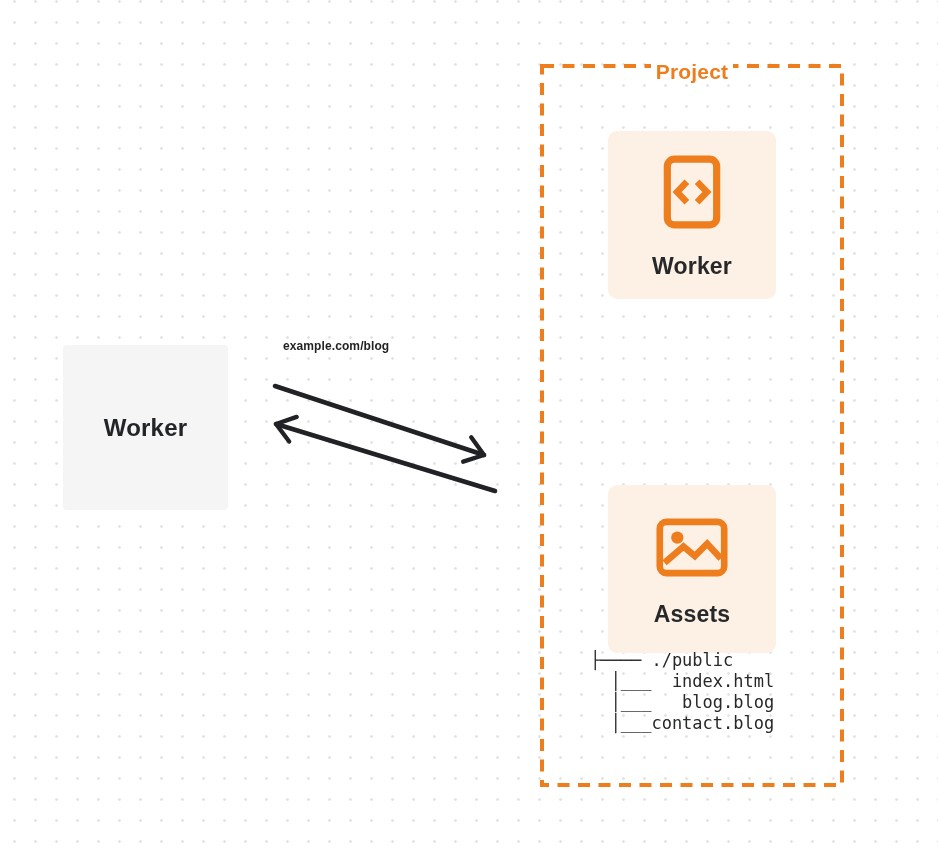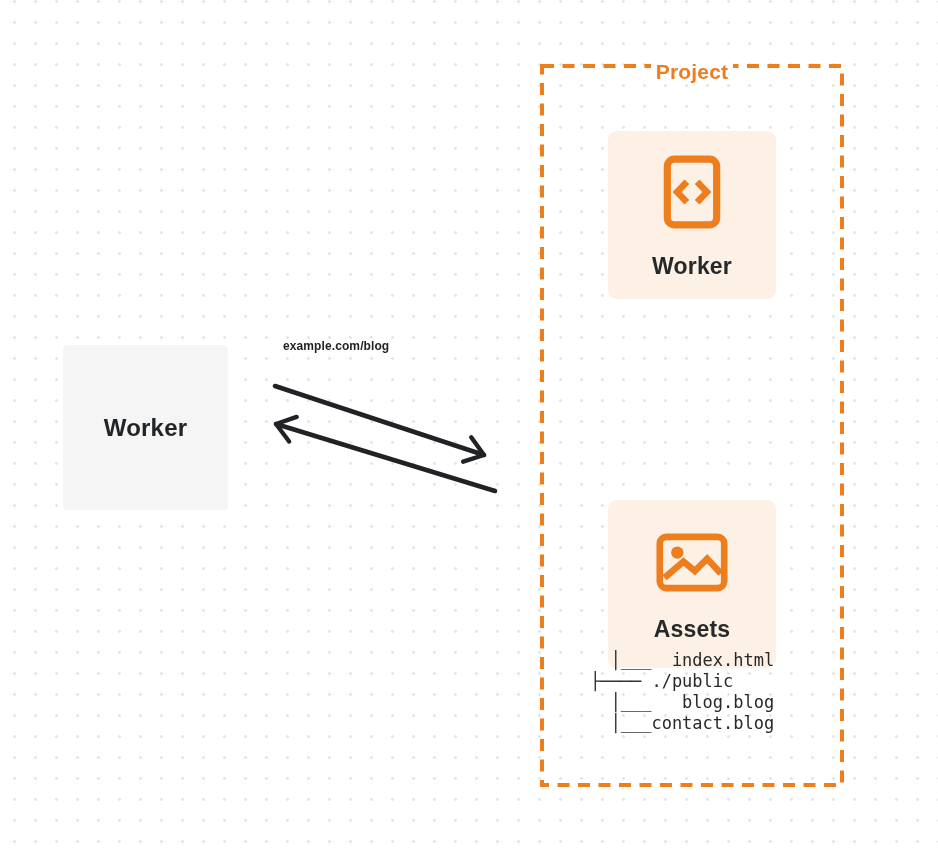"Assets" .card-assets { top: 436px -> 421px }
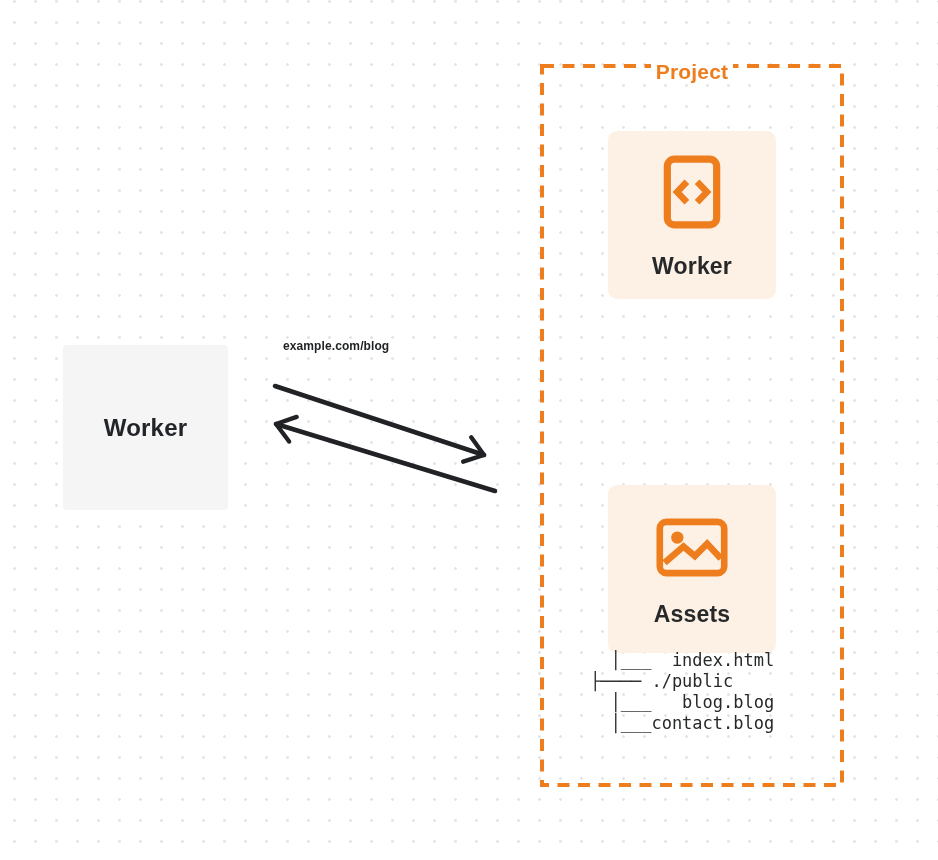"│___ index.html" div.tree-line { order: before "├──── ./public" -> after "├──── ./public" }
